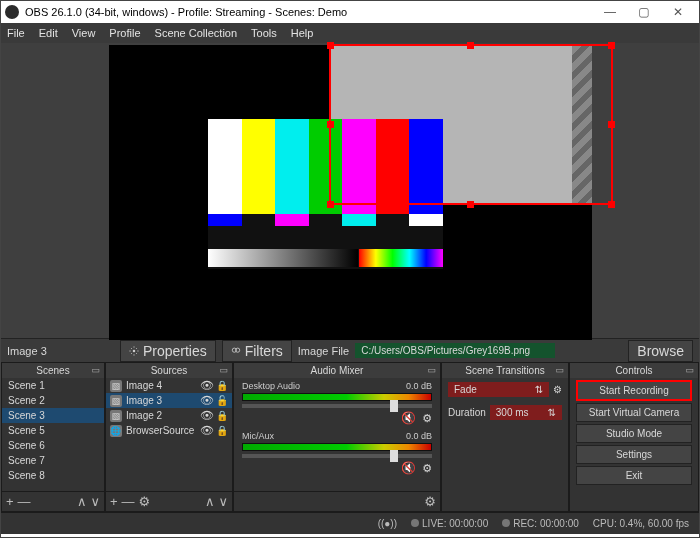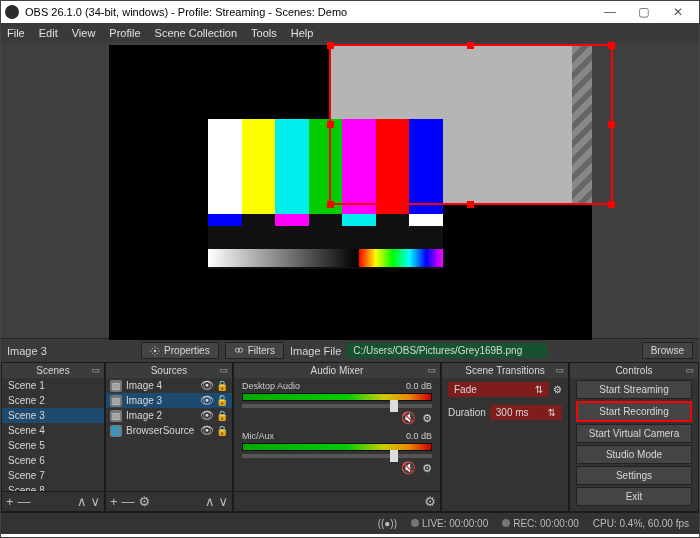"Properties" .chip { font-size: 10px -> 14px }
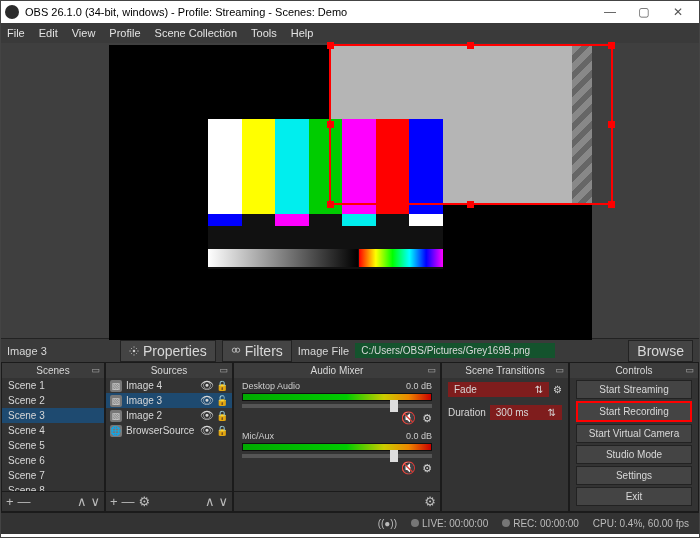"Start Streaming" div.btn { html: <div>Start Streaming</div> -> none }
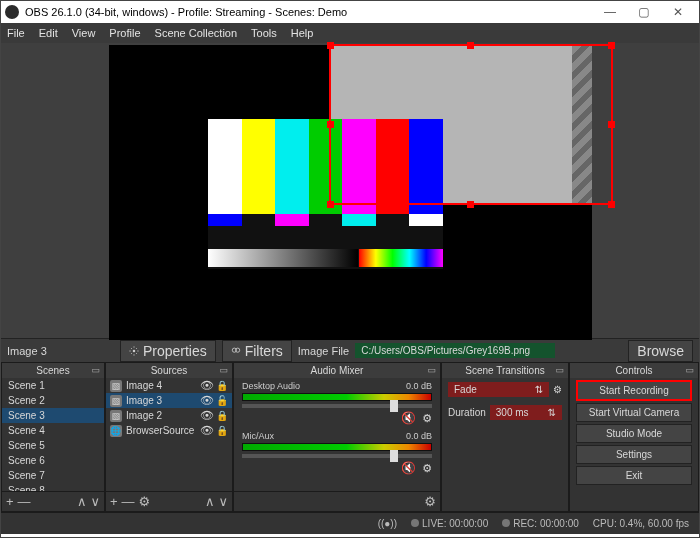"Scene 4" div.scene-item { html: <div>Scene 4</div> -> none }
